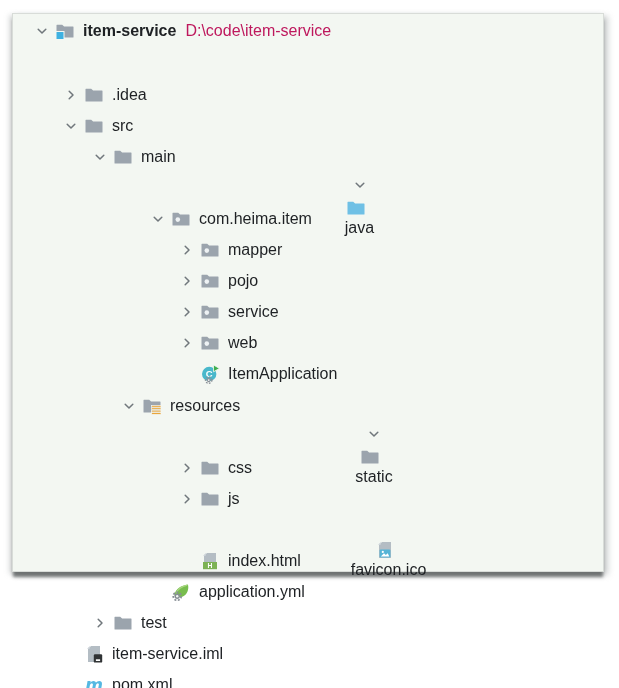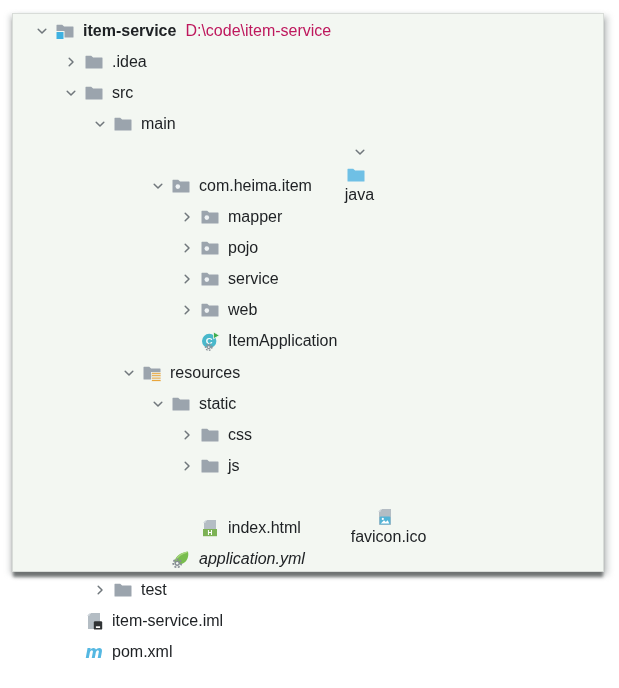".idea" div.row { margin-top: none -> 33px }
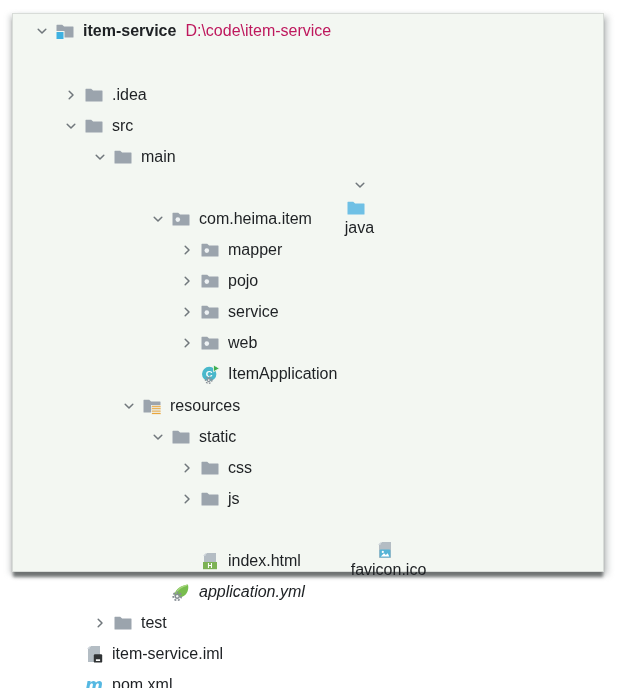"static" div.row { flex-direction: none -> column }
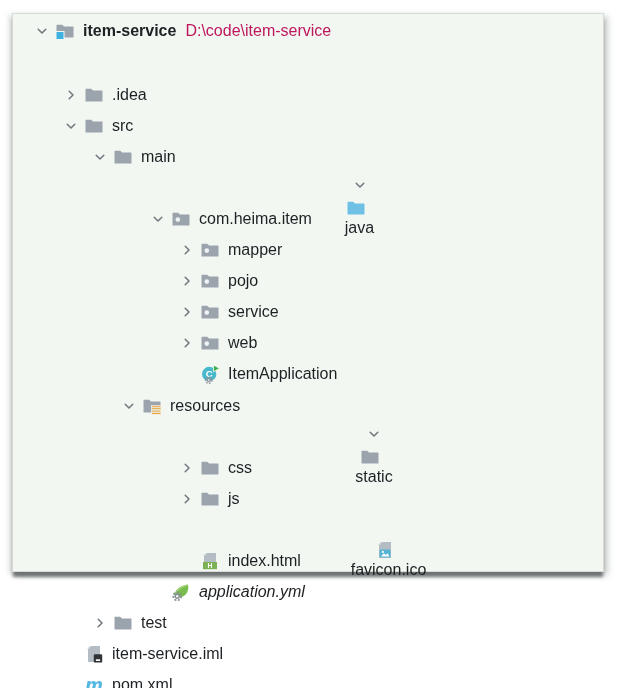"application.yml" div.row { font-style: italic -> none }
